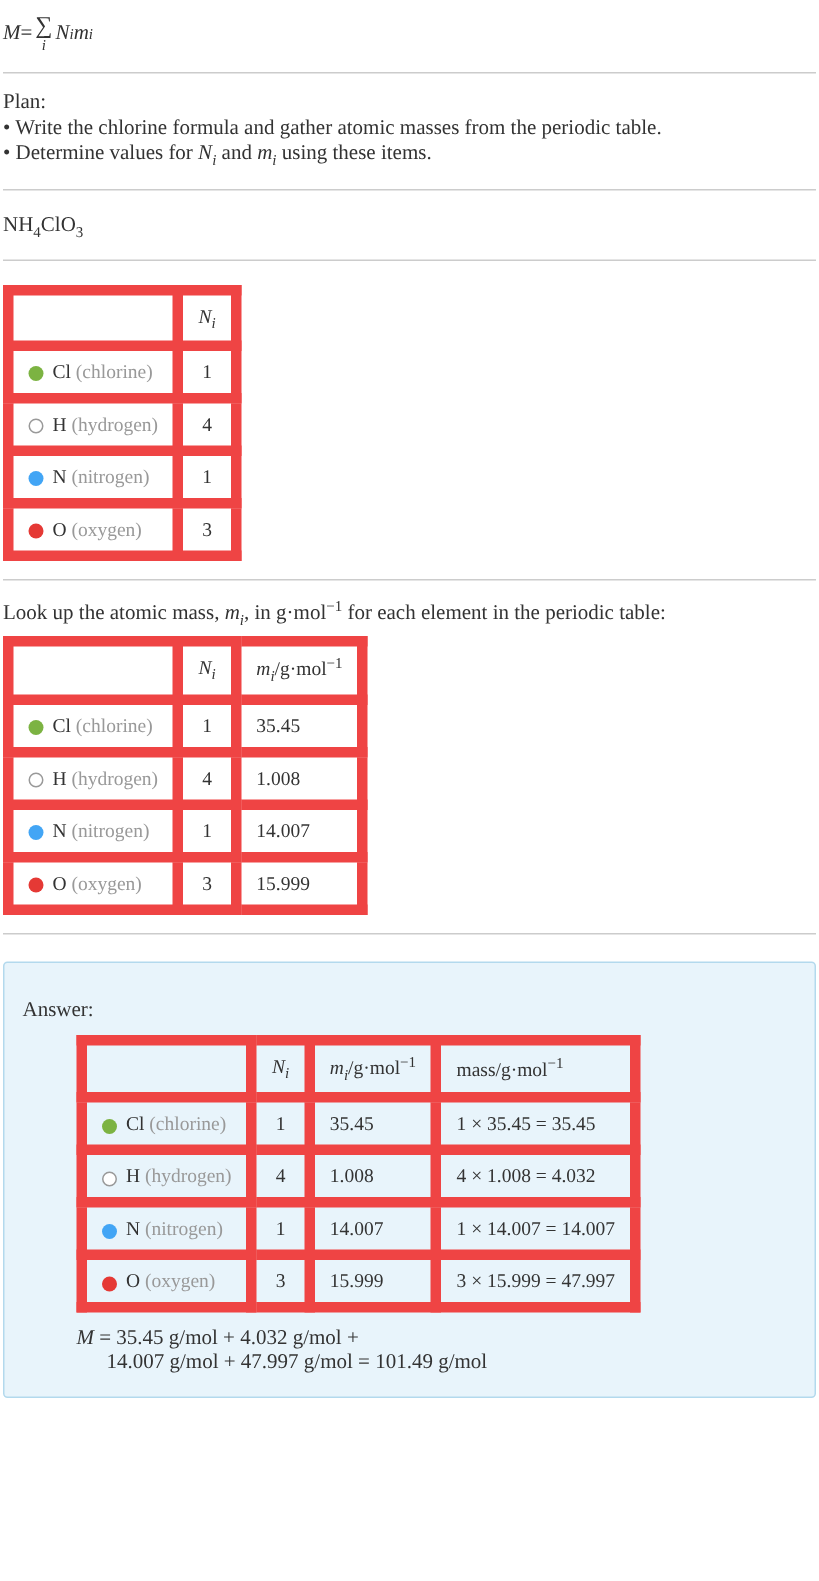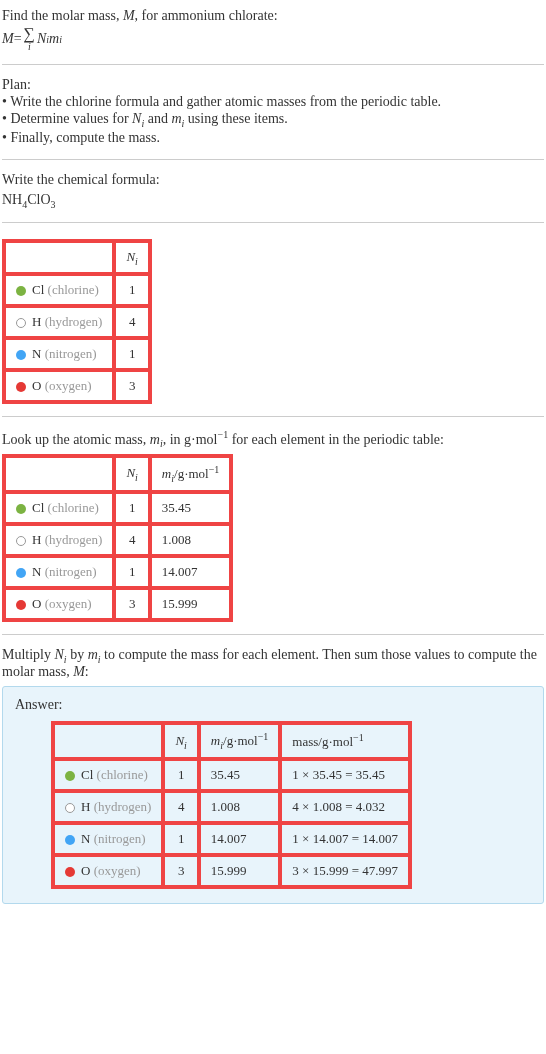"Find the molar mass, M," div { html: <div> <span>Find the molar mass, </span><span>M</span><span>, for ammonium chlorate:</span> </div> -> none }
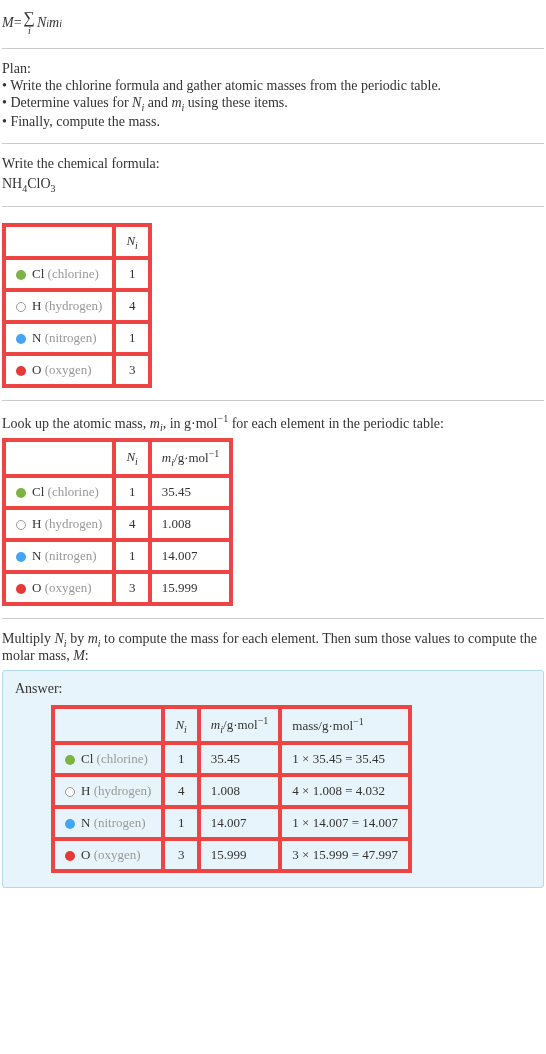"• Finally, compute the mass." div.plan-line { html: <div>• Finally, compute the mass.</div> -> none }
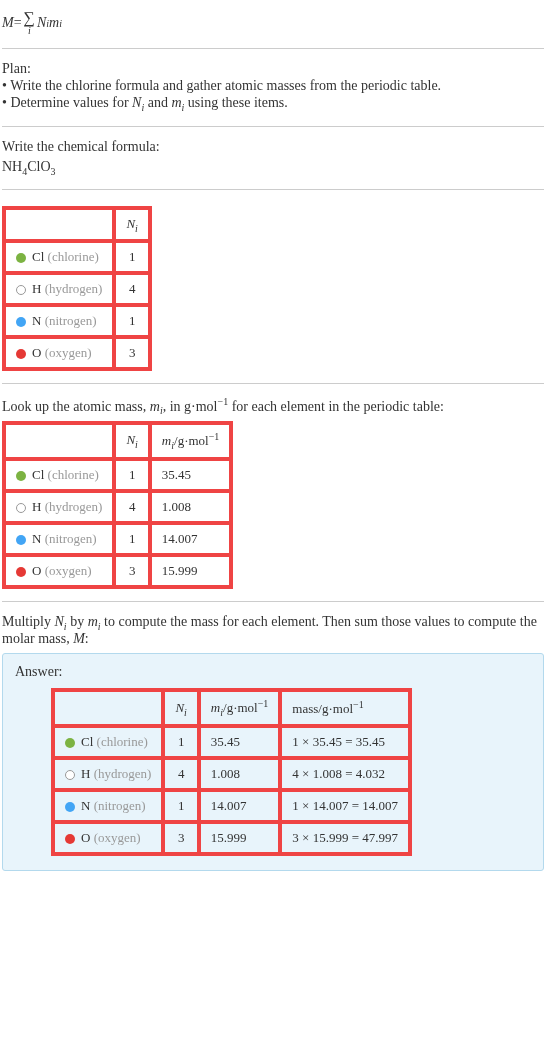"Write the chemical formula:" div { html: <div>Write the chemical formula:</div> -> none }
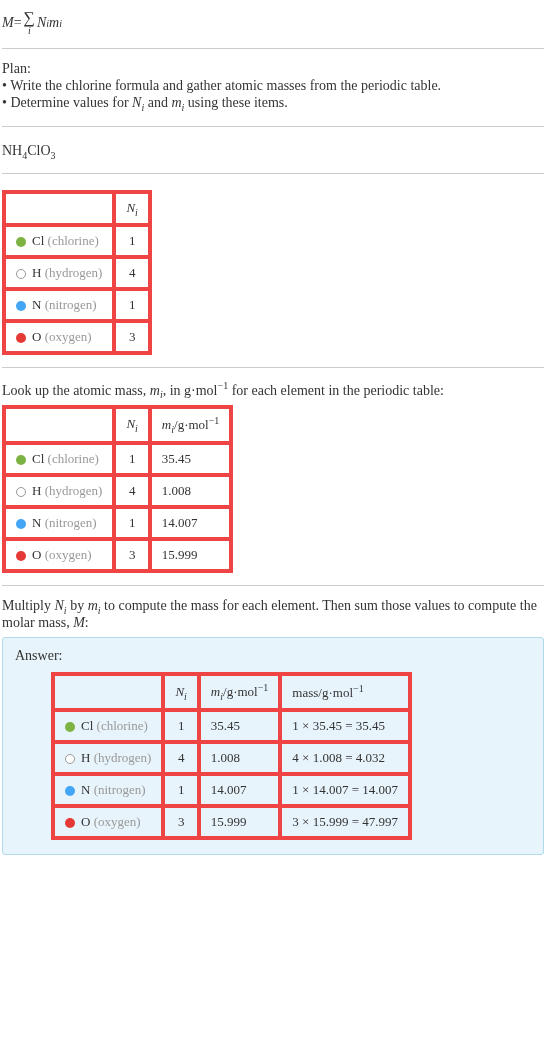"Ni" table.data th, table.data td { border: 4px solid #ef4444 -> 7px solid #ef4444 }
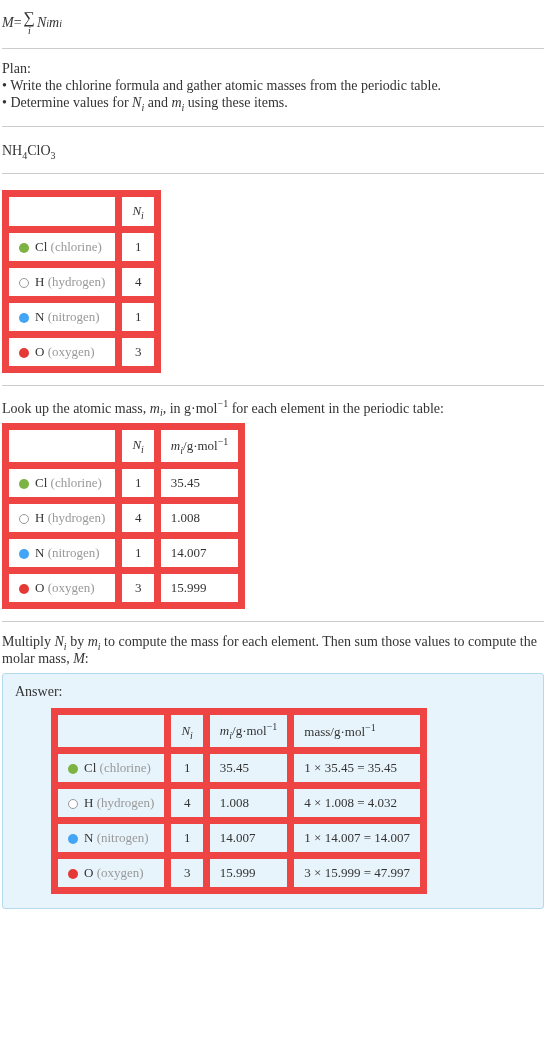"Multiply Ni by mi to" div { html: <div> <span>Multiply </span><span>N</span><span>i</span><span> by </span><span>m</span><span>i</span><span> to compute the mass for each element. Then sum those values to compute the molar mass, </span><span>M</span><span>:</span> </div> -> none }
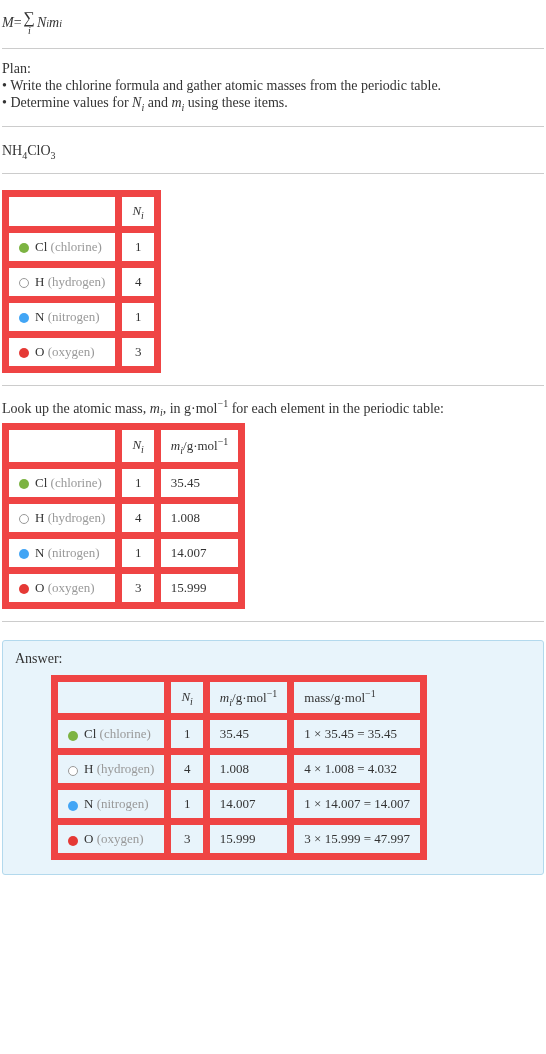"Answer:" .answer-box { padding: 10px 12px 14px -> 24px 12px 14px }
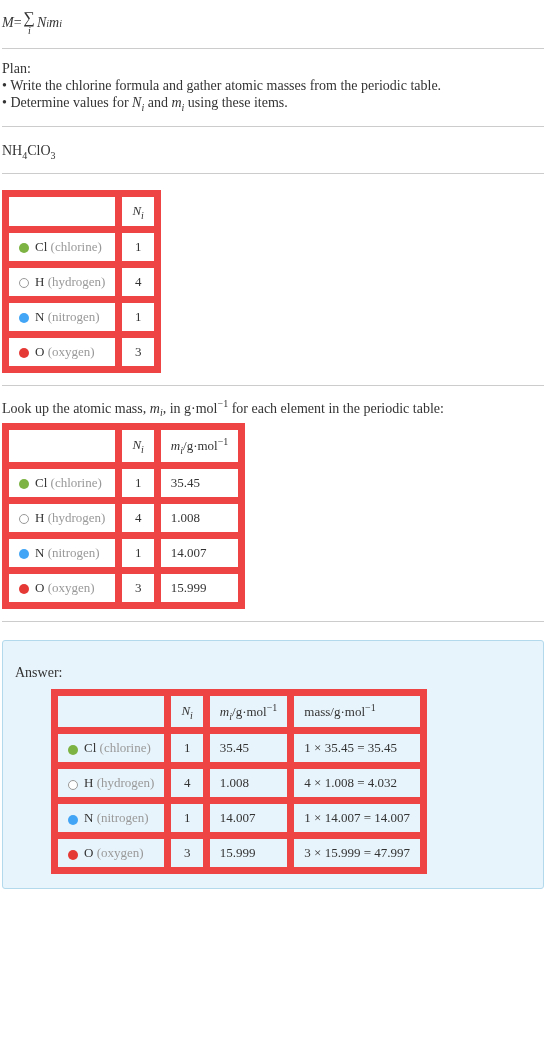"M = 35.45 g/mol +" div.answer-math { html: none -> <div> <span>M</span><span> = 35.45 g/mol + 4.032 g/mol + </span> <div>14.007 g/mol + 47.997 g/mol = 101.49 g/mol</div> </div> }
